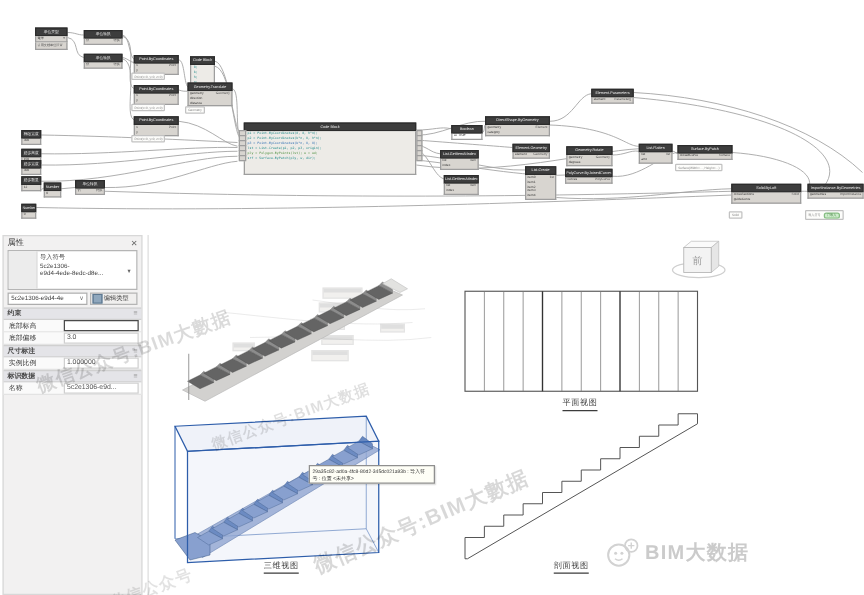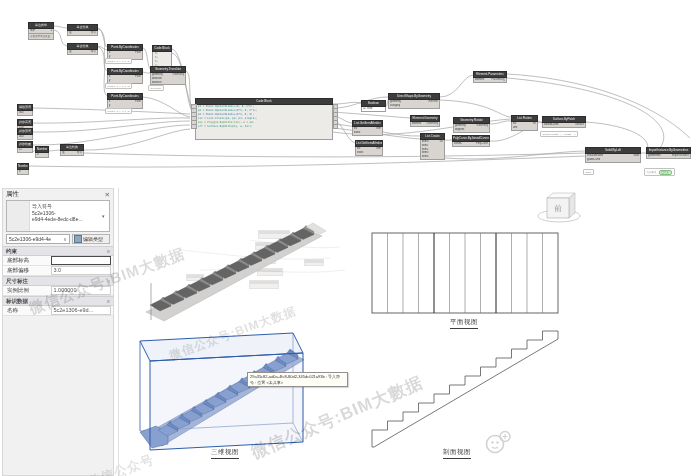"BIM大数据" div { html: none -> <div>BIM大数据</div> }
